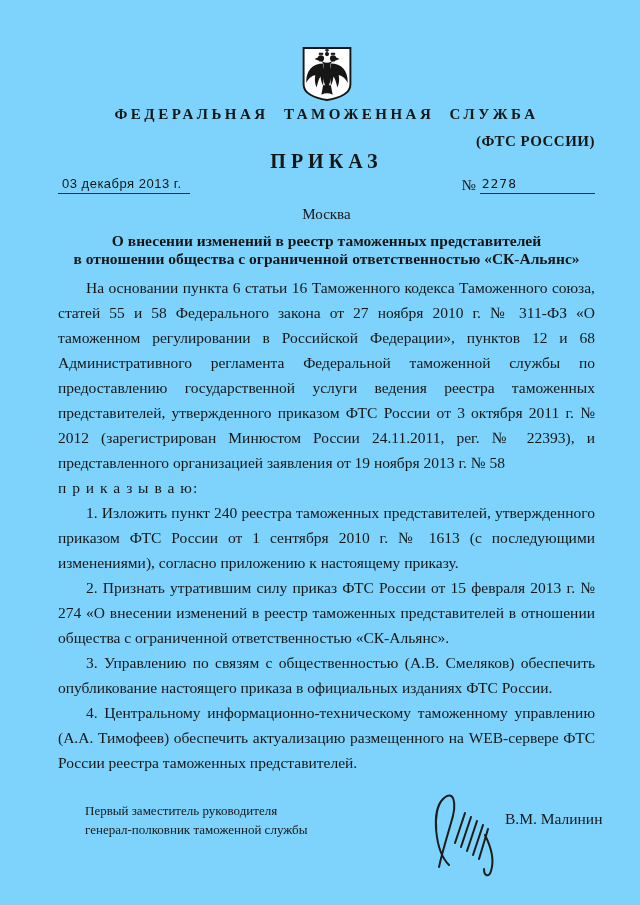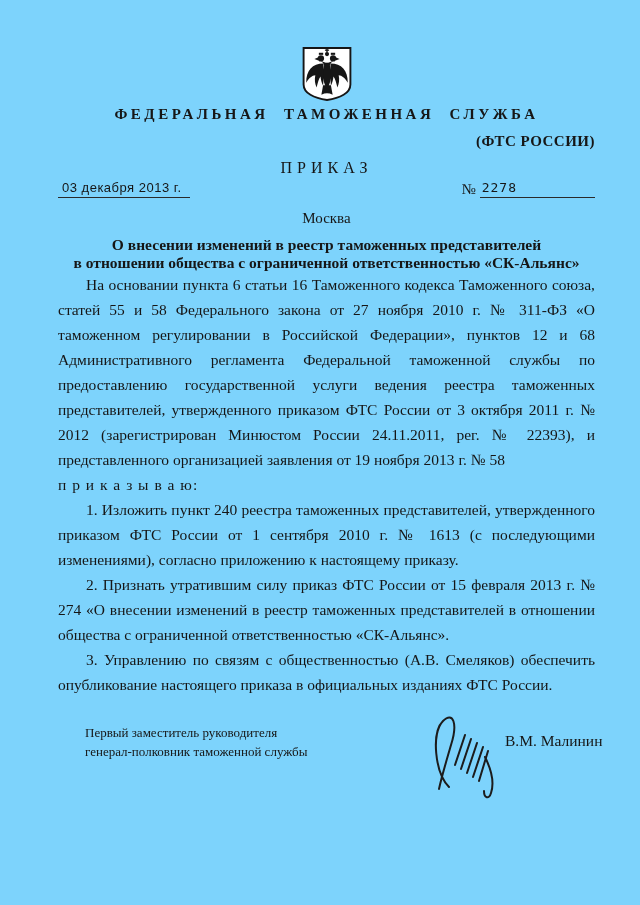"ПРИКАЗ" .doc-type { font-size: 16px -> 20px; font-weight: normal -> bold; margin-top: 9px -> none }
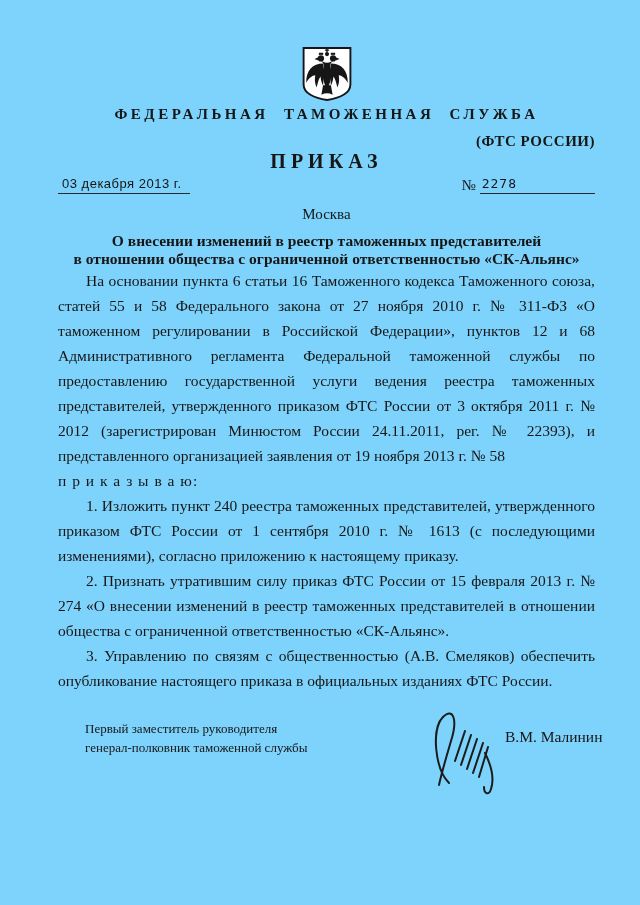"На основании пункта 6 статьи" .body-text { margin-top: none -> 7px }
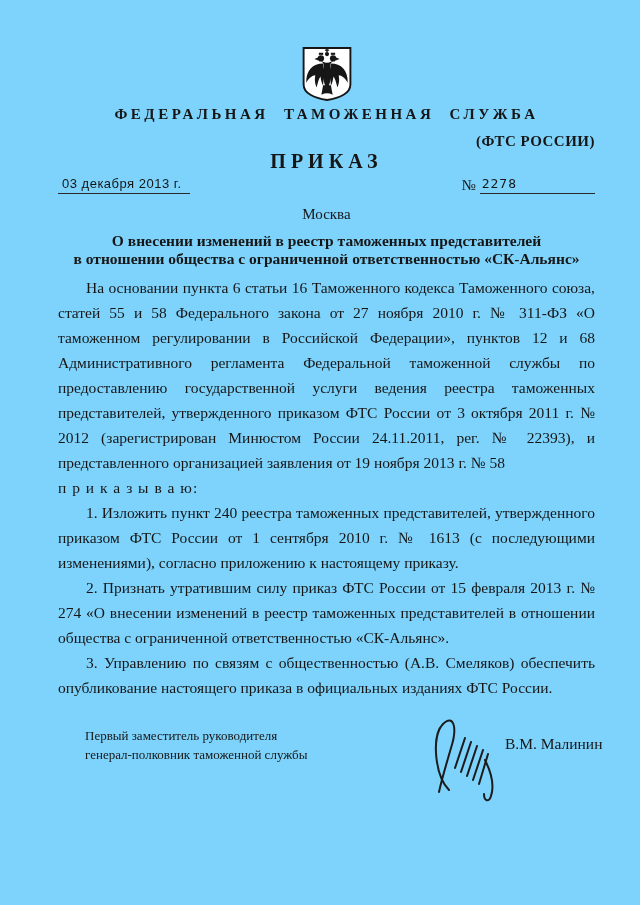"4. Центральному" p.para { html: none -> <p>4. Центральному информационно-техническому таможенному управлению (А.А. Тимофеев) обеспечить актуализацию размещенного на WEB-сервере ФТС России реестра таможенных представителей.</p> }
